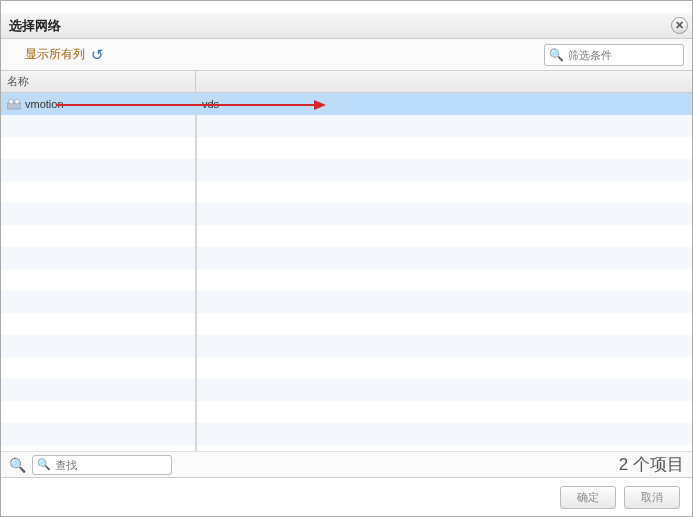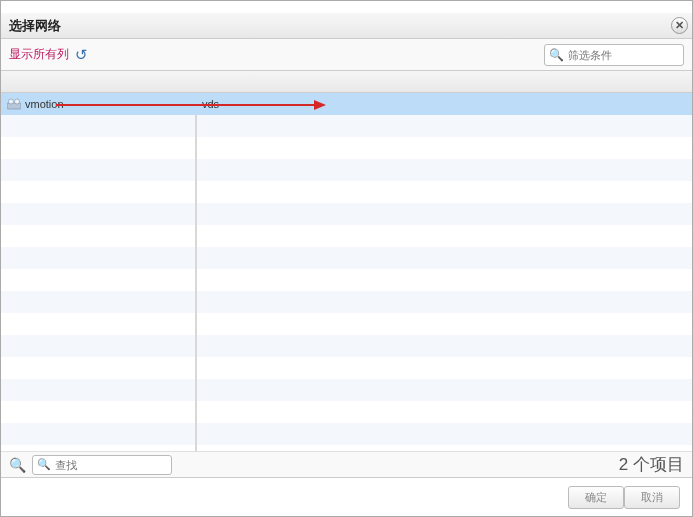"显示所有列" a { color: #be185d -> #a16207; margin-left: none -> 16px }
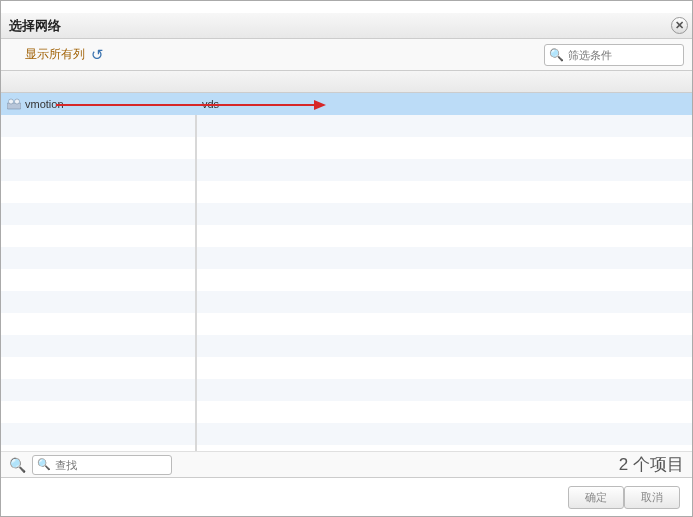"名称" div.col { html: none -> <div>名称</div> }
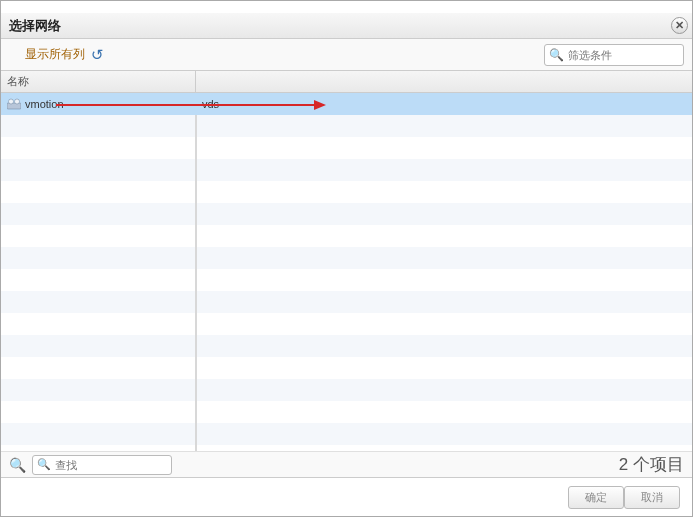"确定" .dialog-buttons { gap: none -> 8px }
